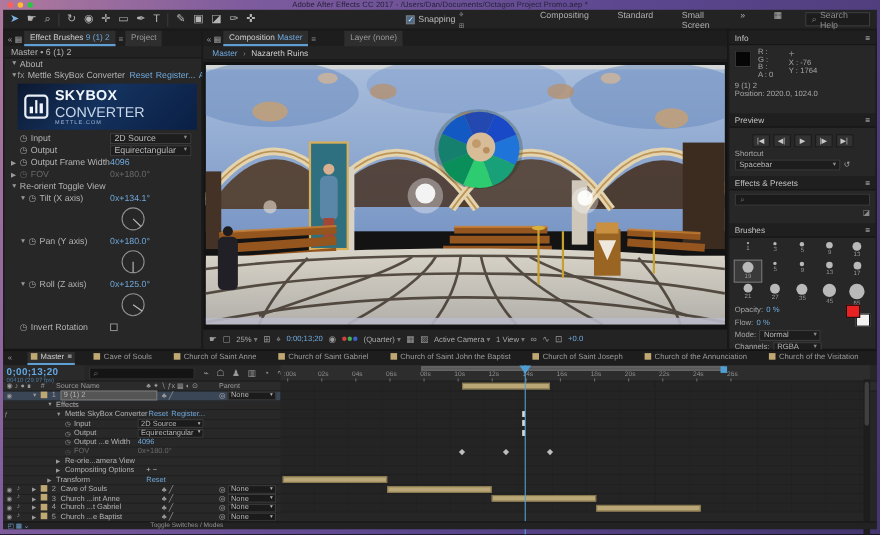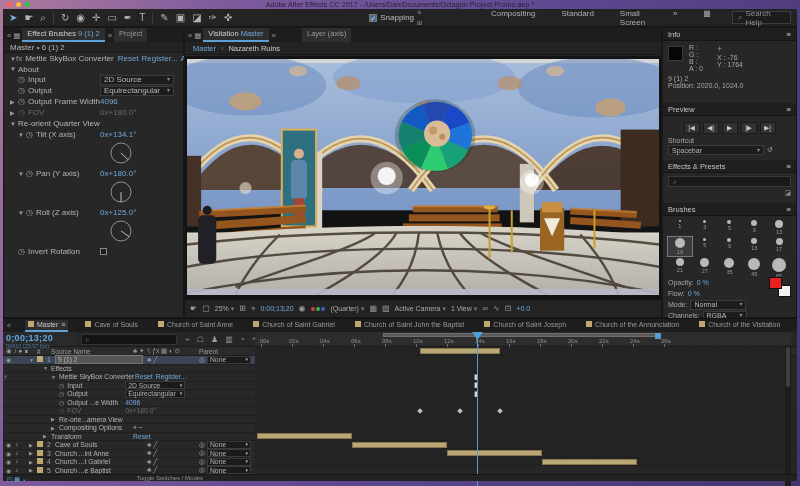"Visitation" span { text: Visitation -> Composition }
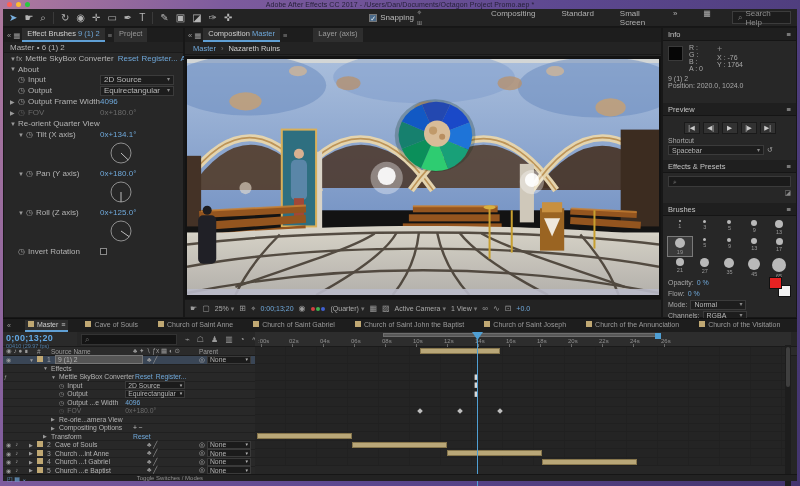"Layer (axis)" span.tab { text: axis -> none }
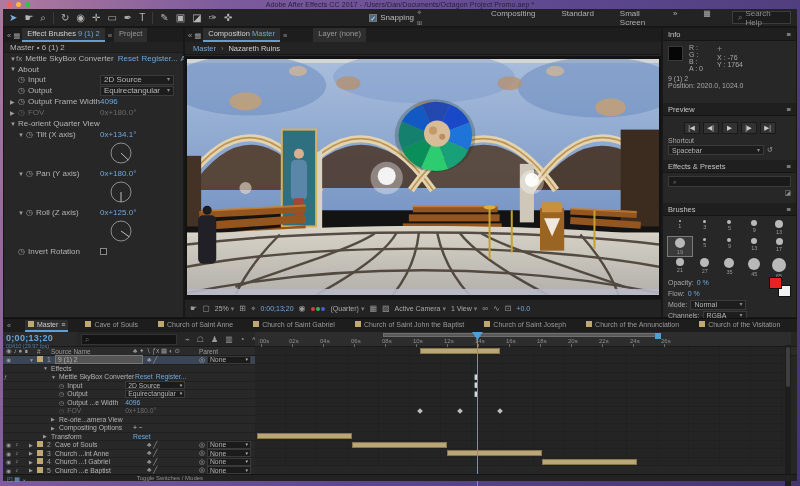"fx" div.ec-row { order: before "About" -> after "About" }
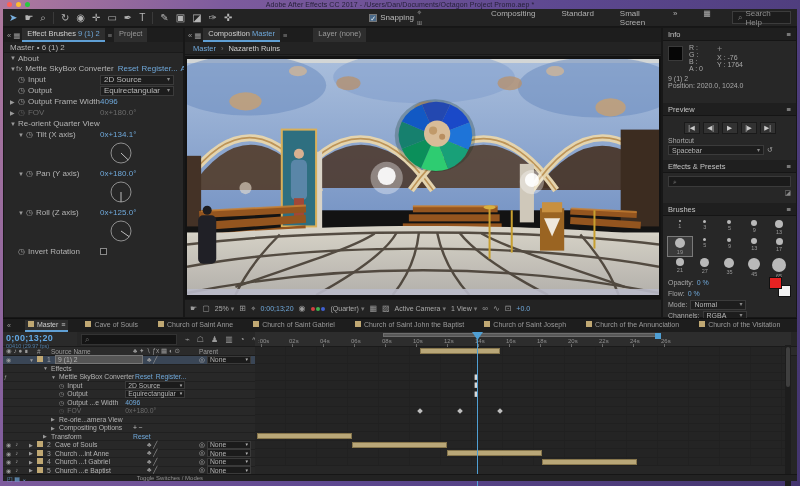"SKYBOX CONVERTER" div.banner { html: none -> <div> <span> <i></i> <i></i> <i></i> </span> <span> <span>SKYBOX</span> <span>CONVERTER</span> <div>METTLE.COM</div> </span> </div> }
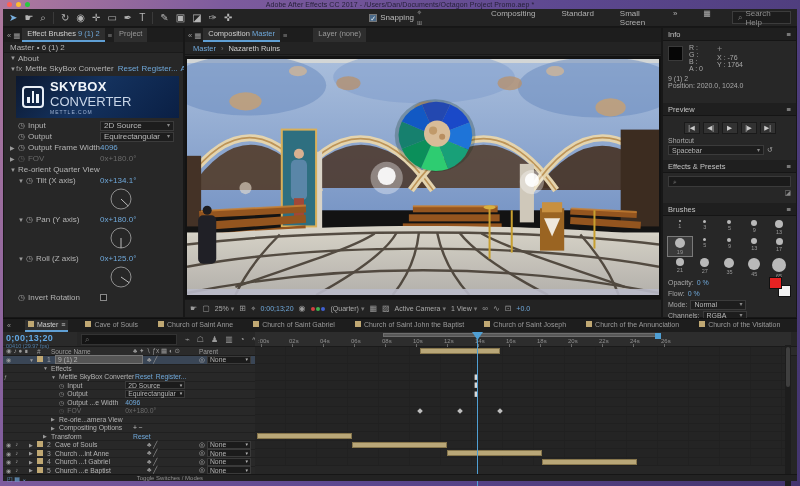"Re-orient Quarter View" span.ec-label { text: Quarter -> Toggle }
